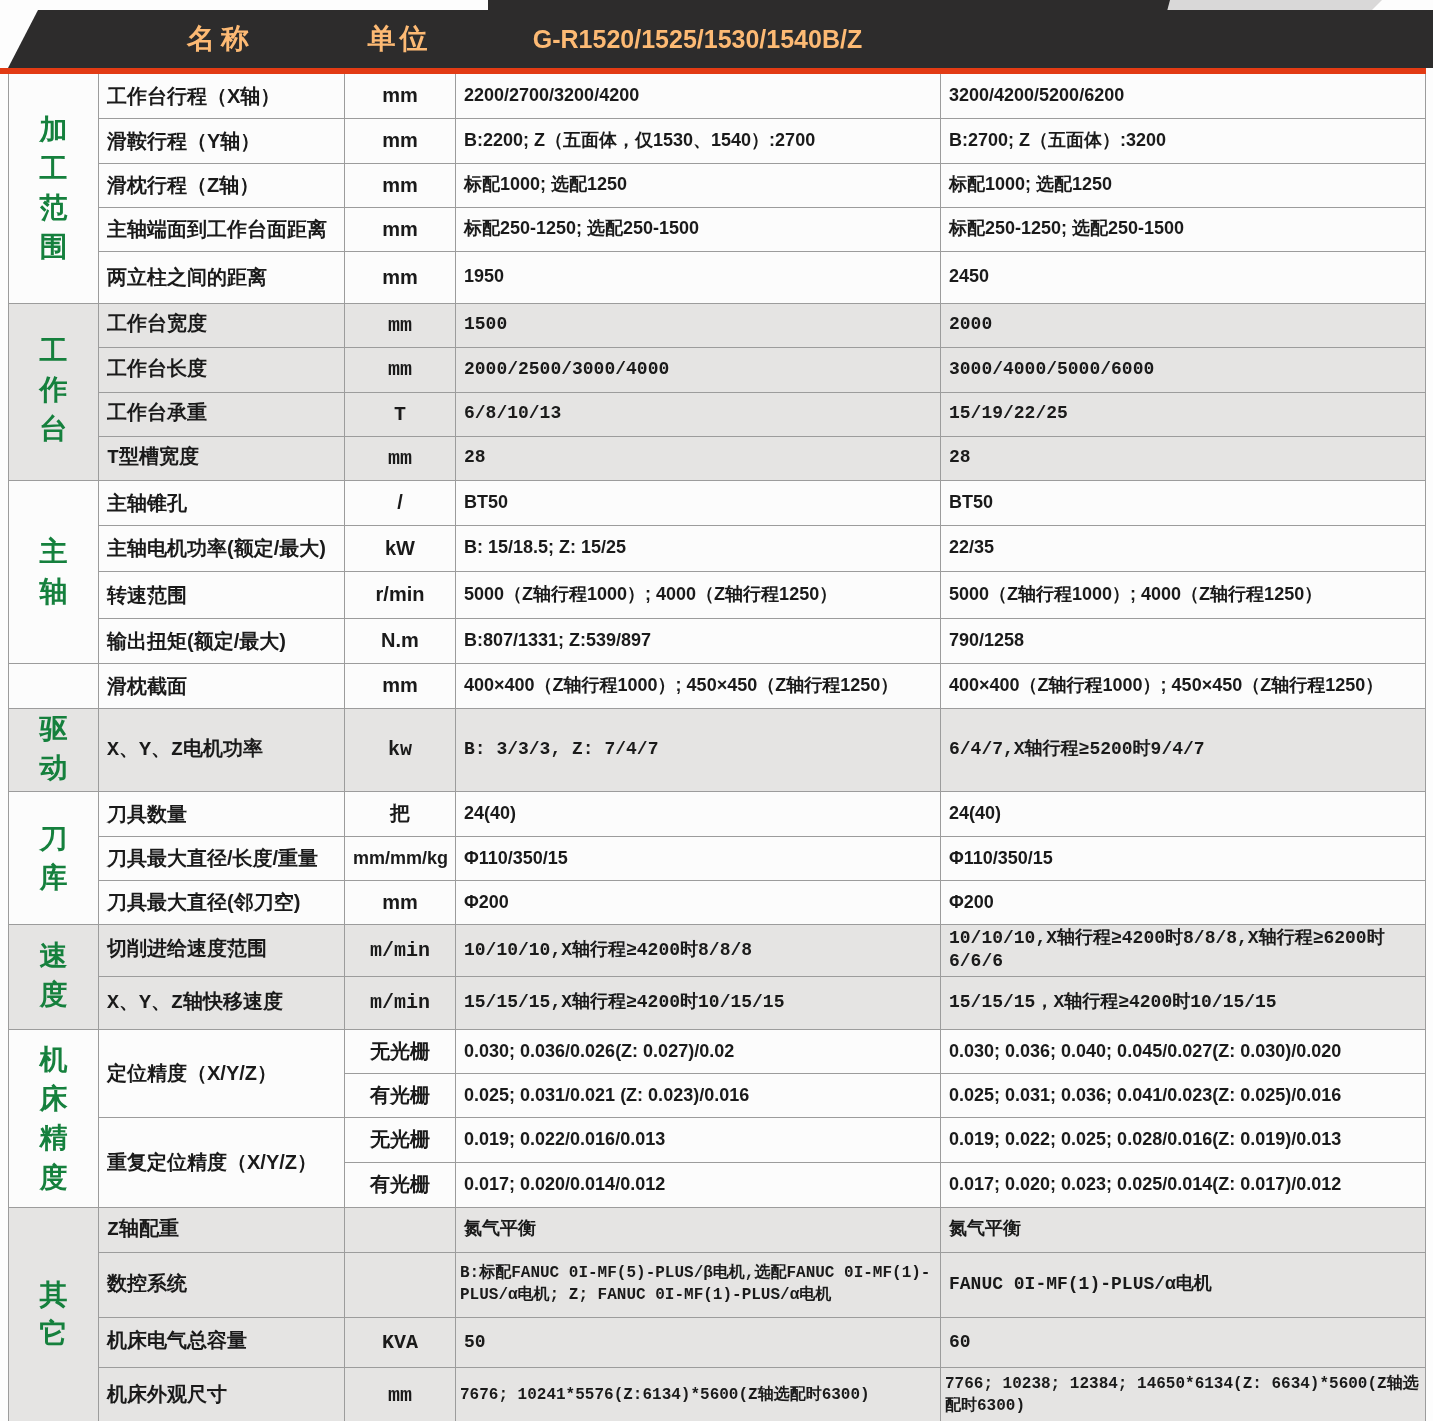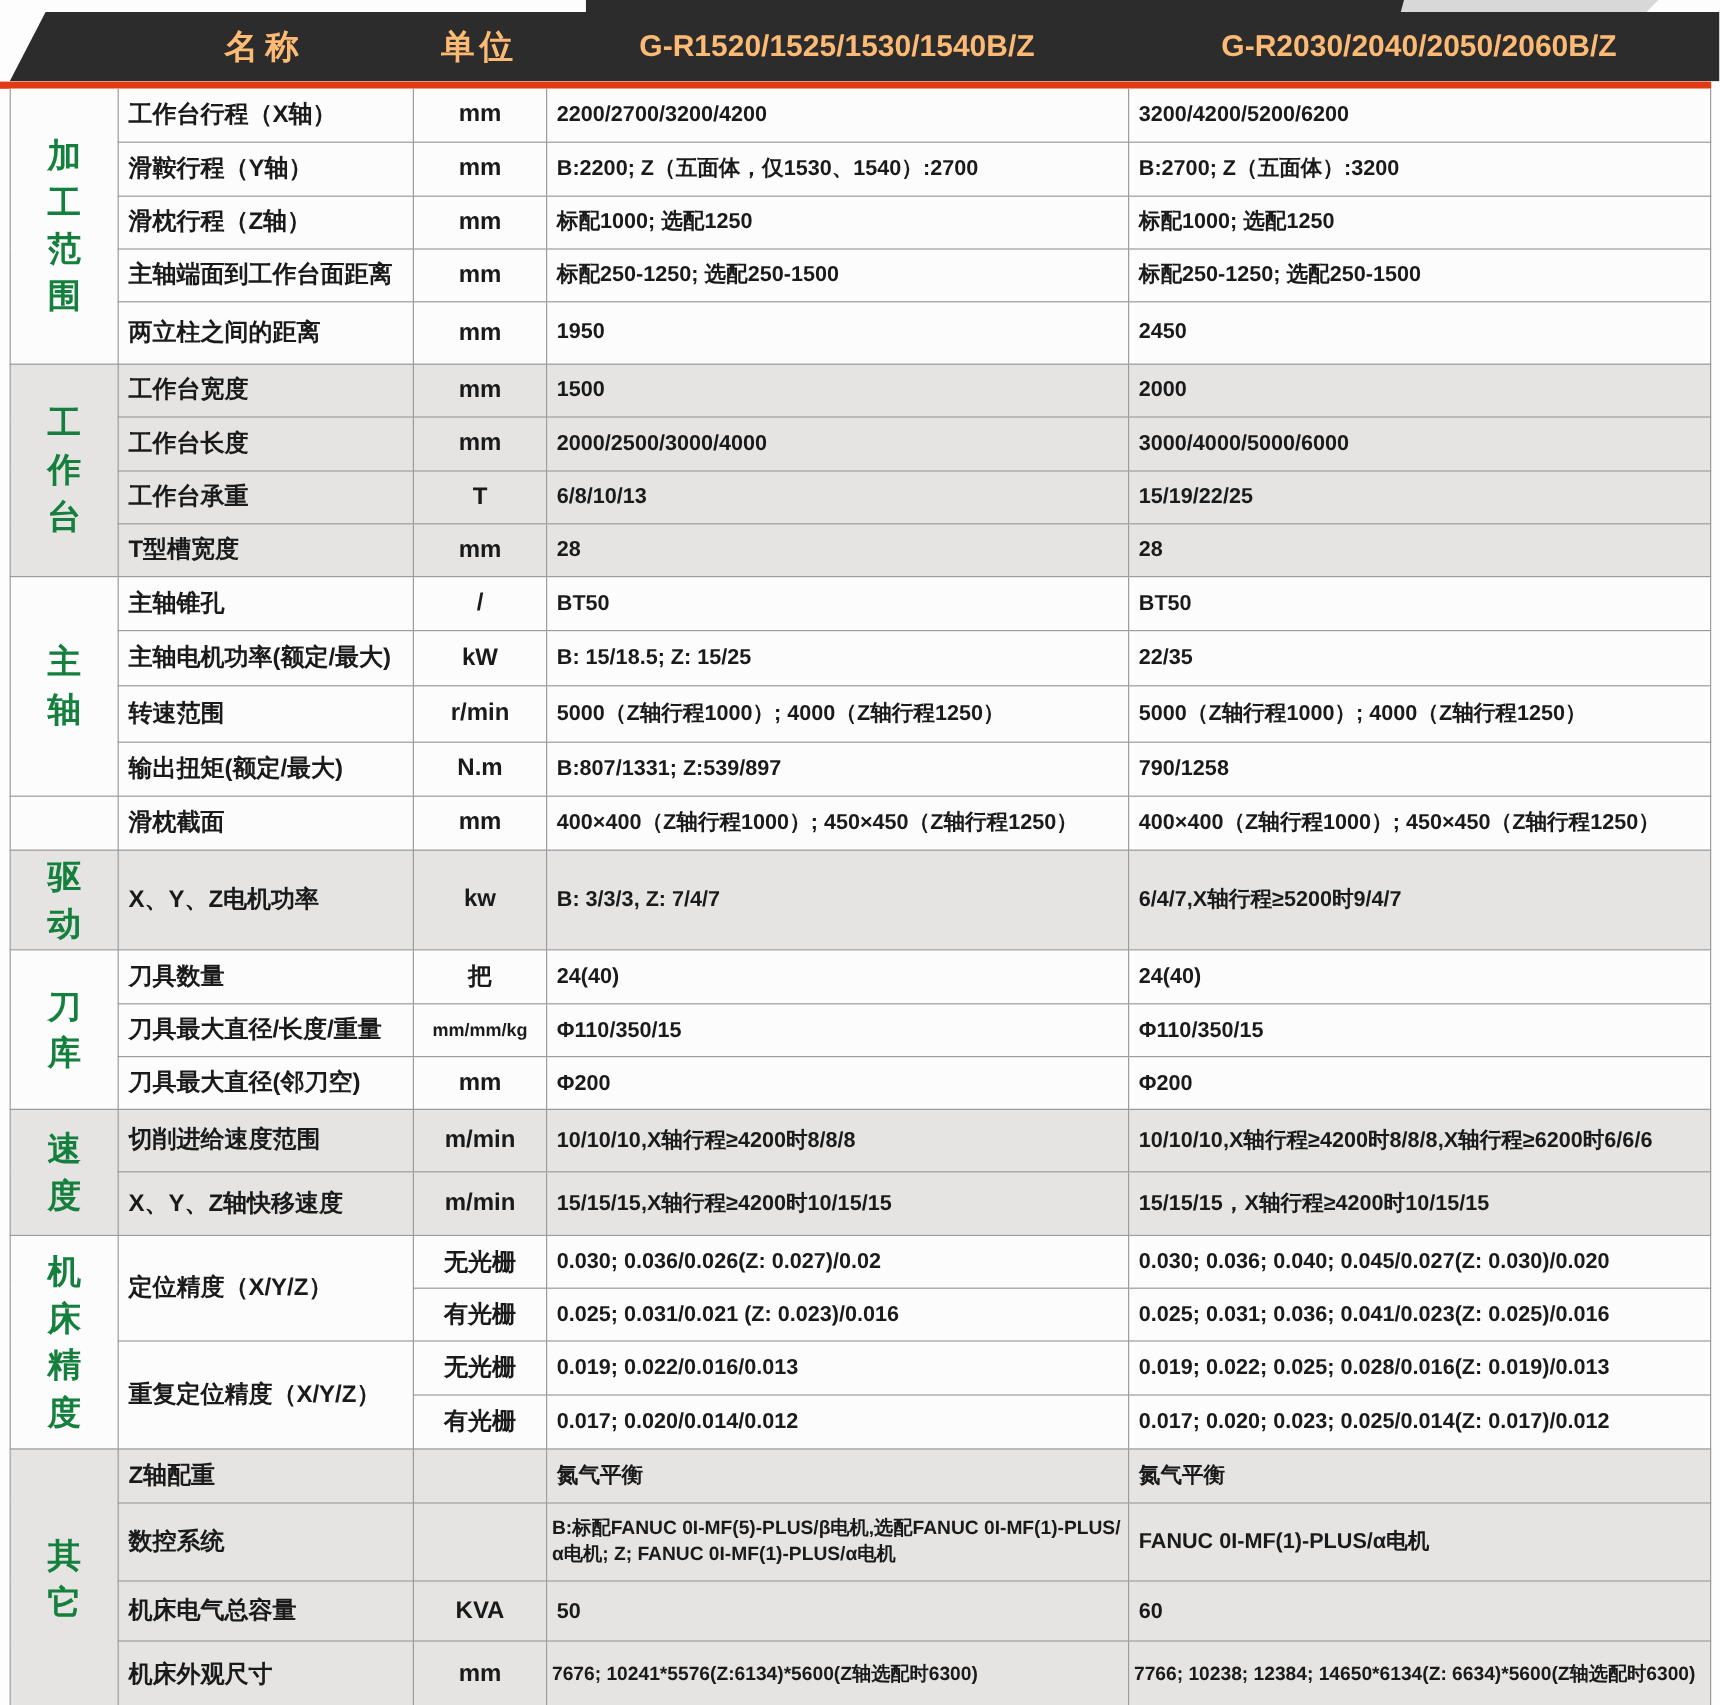"G-R2030/2040/2050/2060B/Z" span.h-m2 { html: <span>G-R2030/2040/2050/2060B/Z</span> -> none }
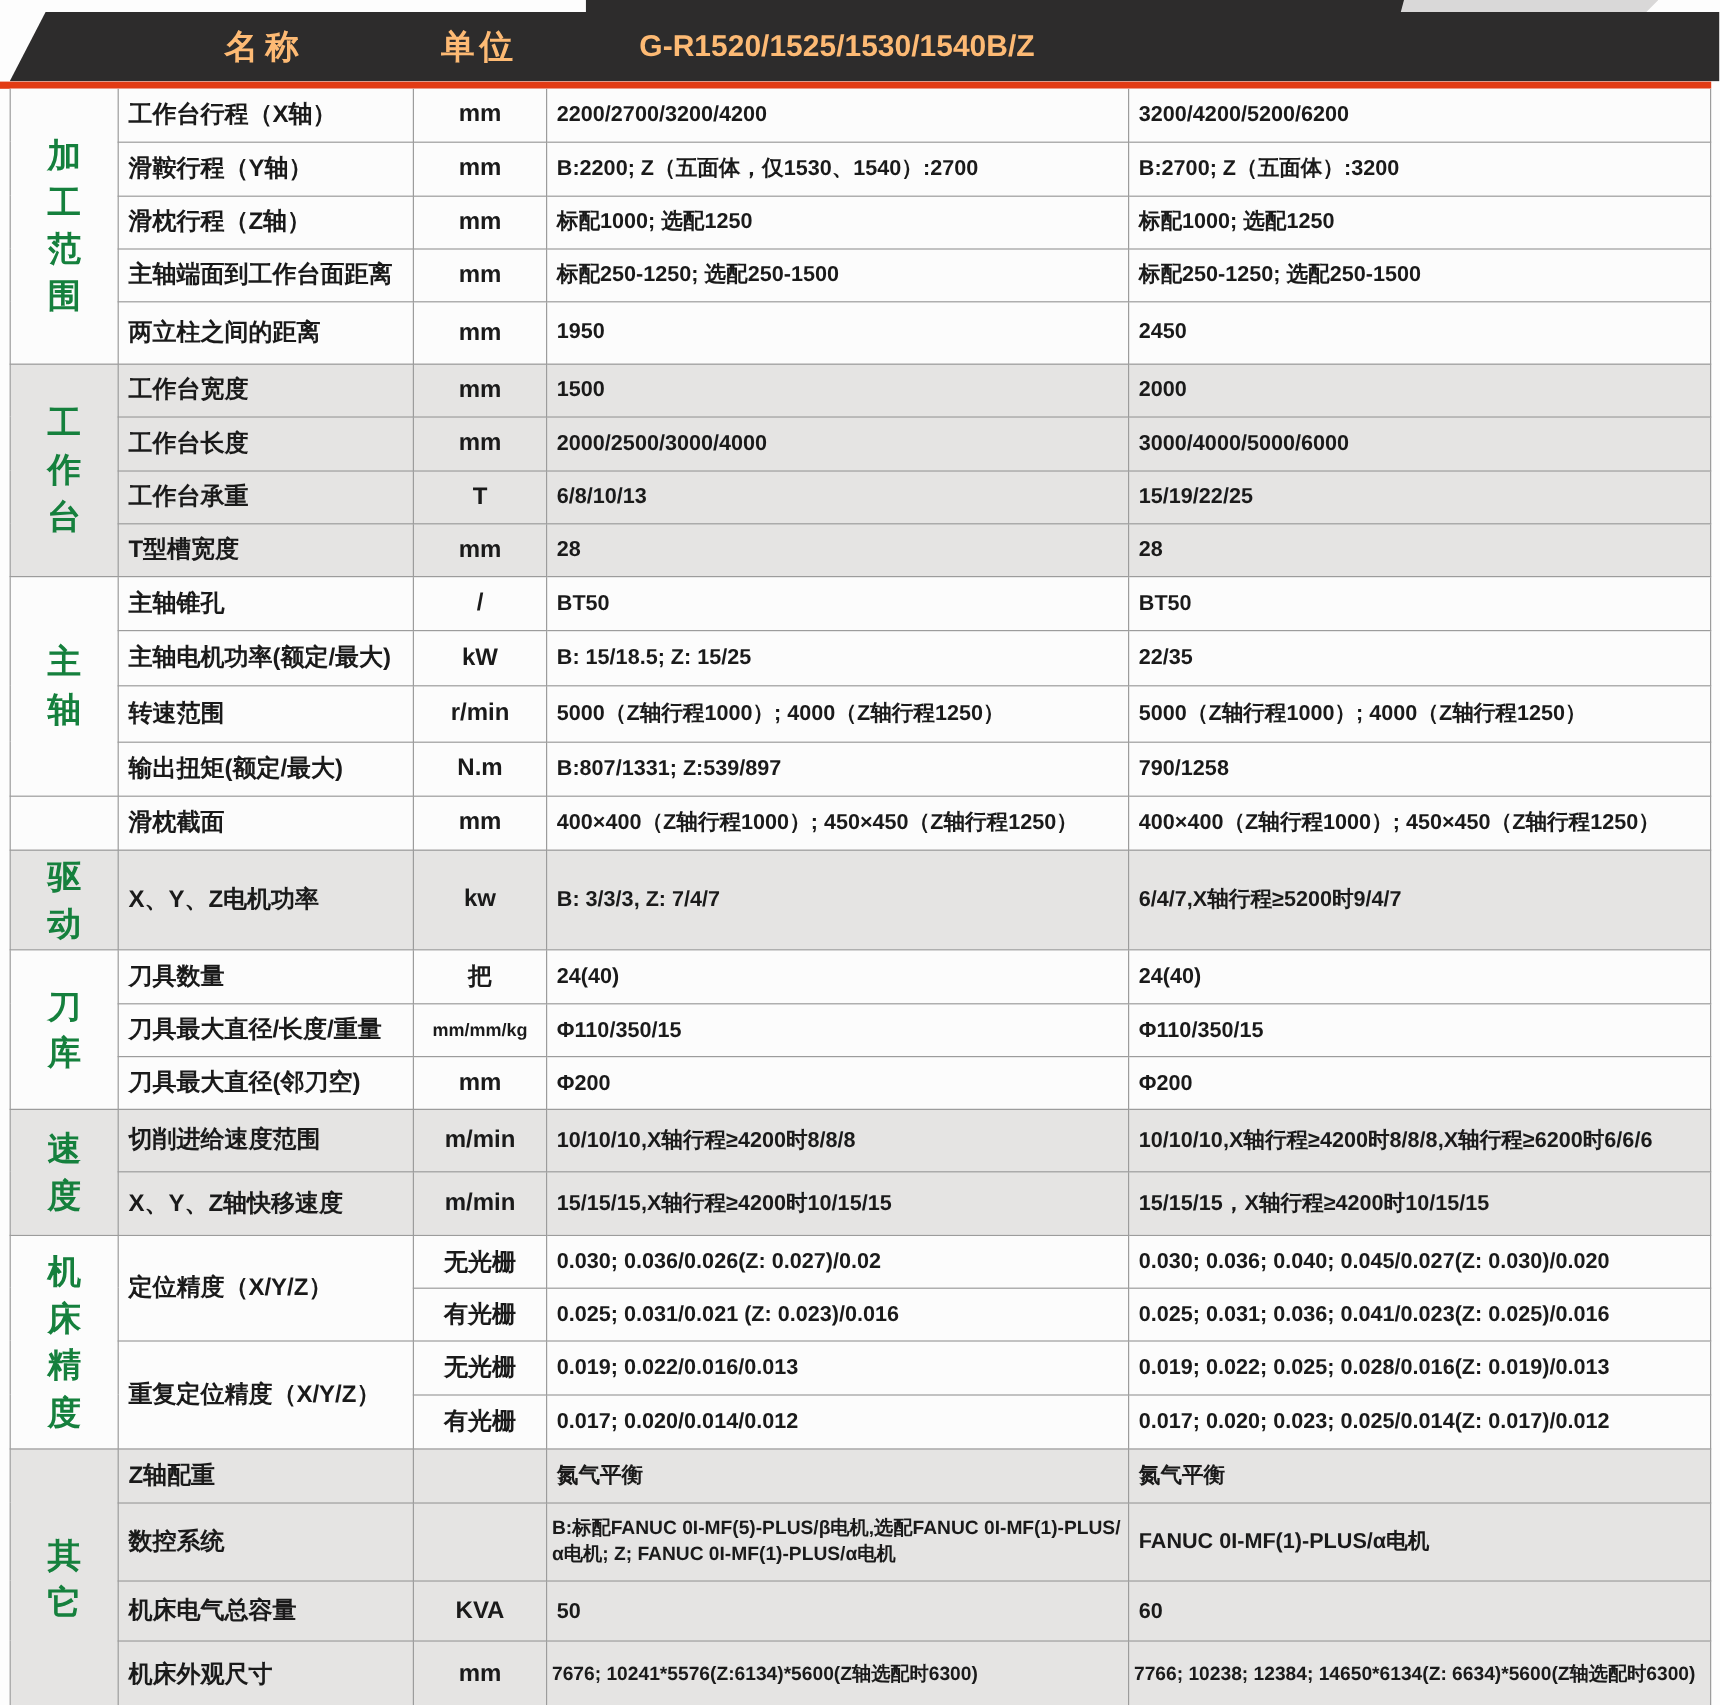"工作台宽度" tbody.gray td { font-family: none -> Liberation Mono, monospace }
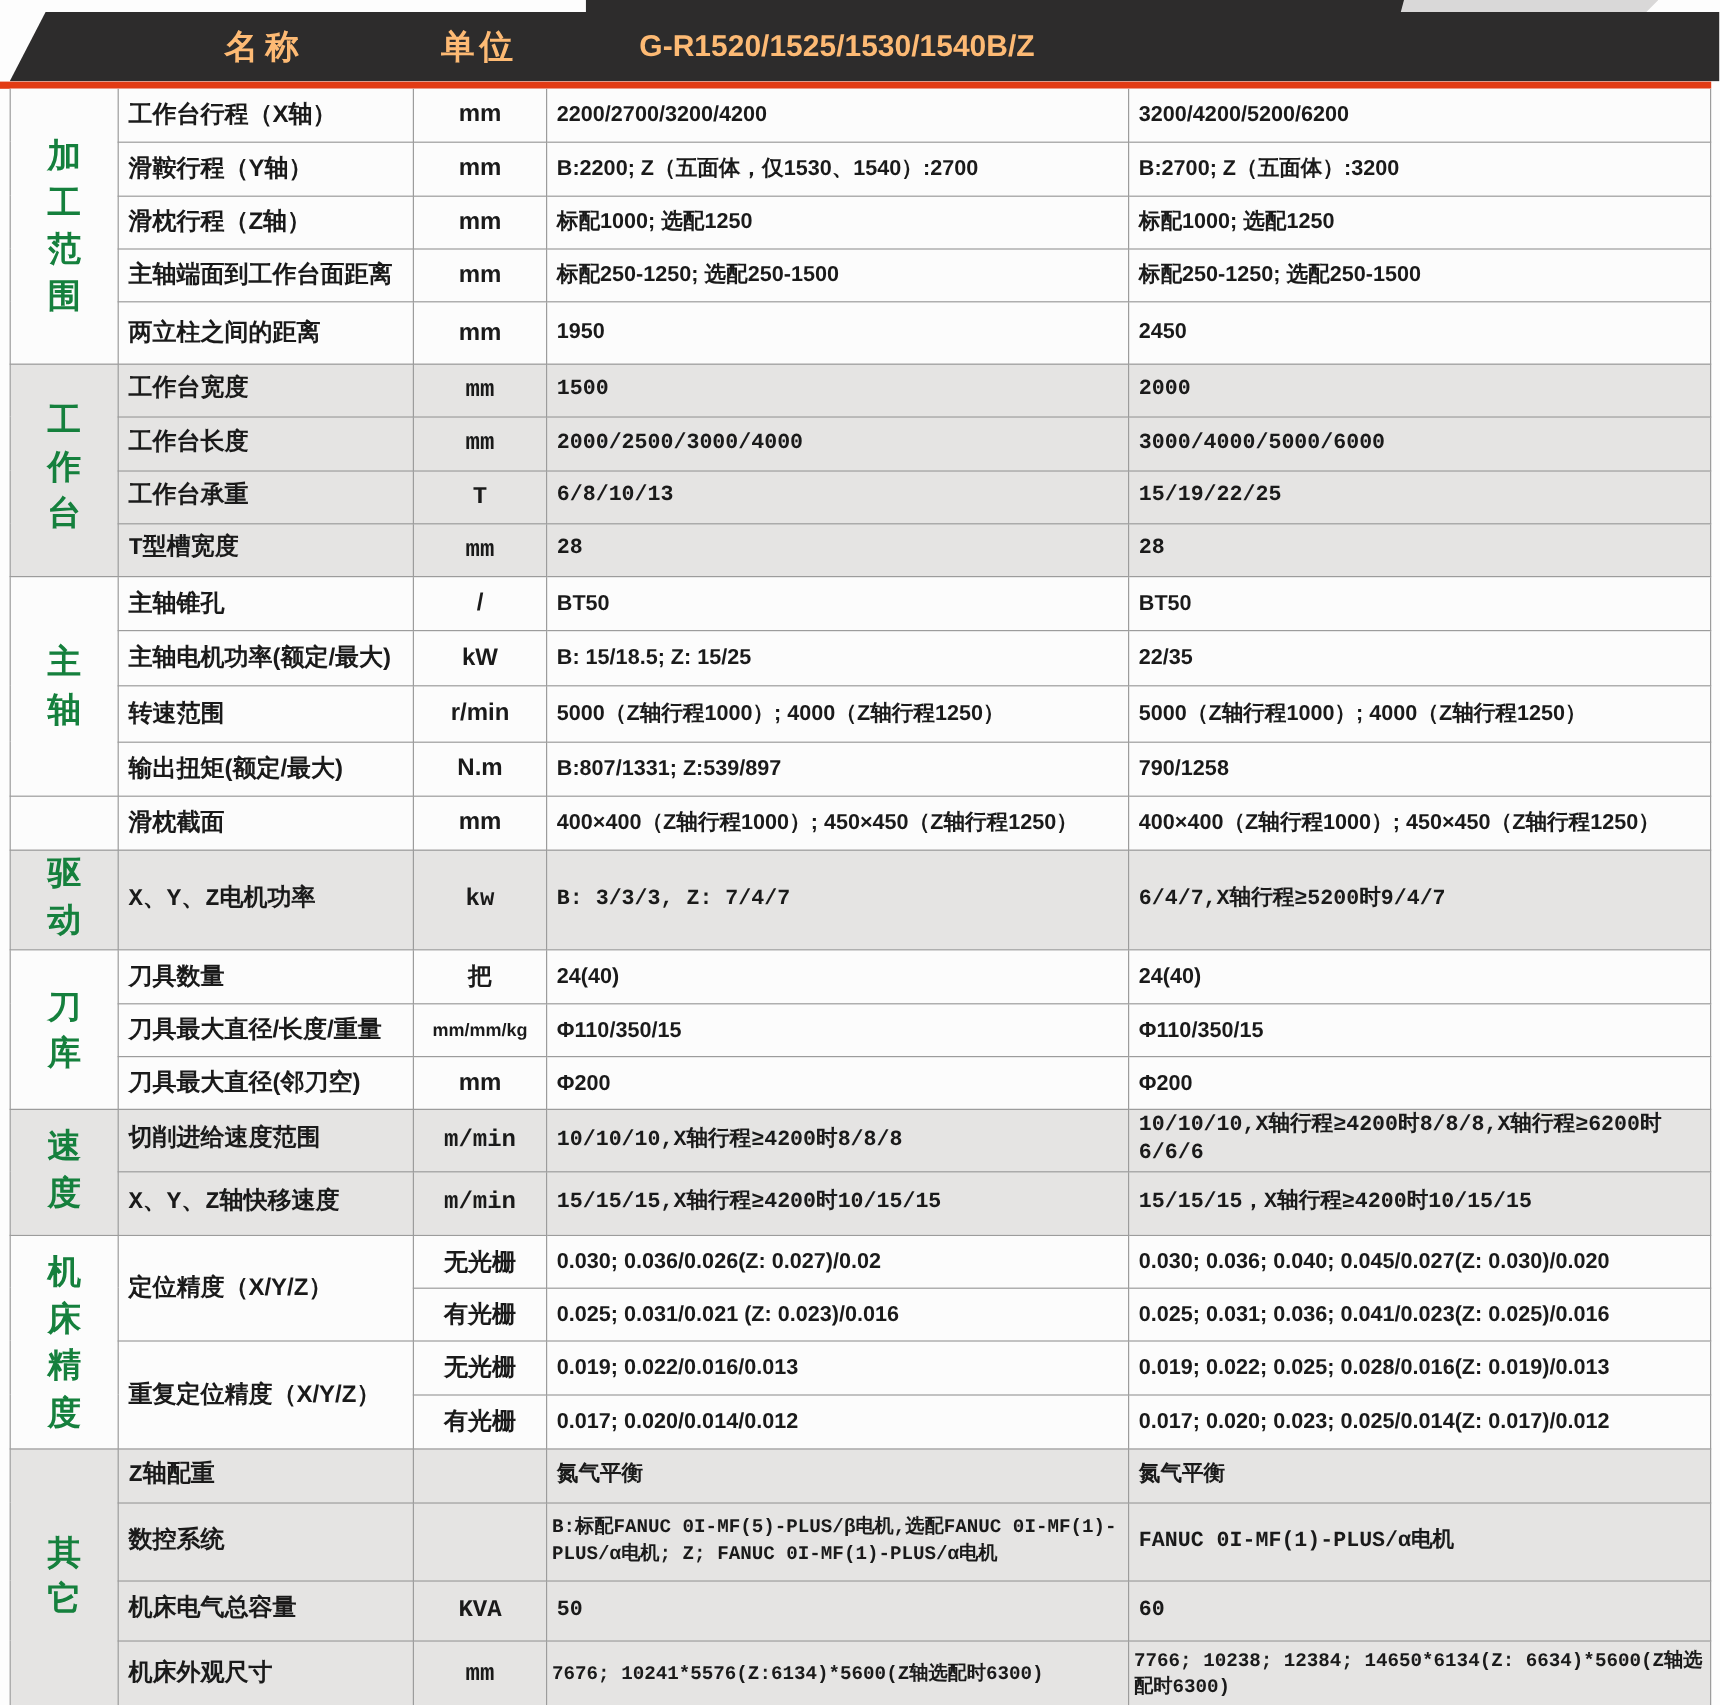"mm/mm/kg" td.unit { font-size: 15px -> 18px }
